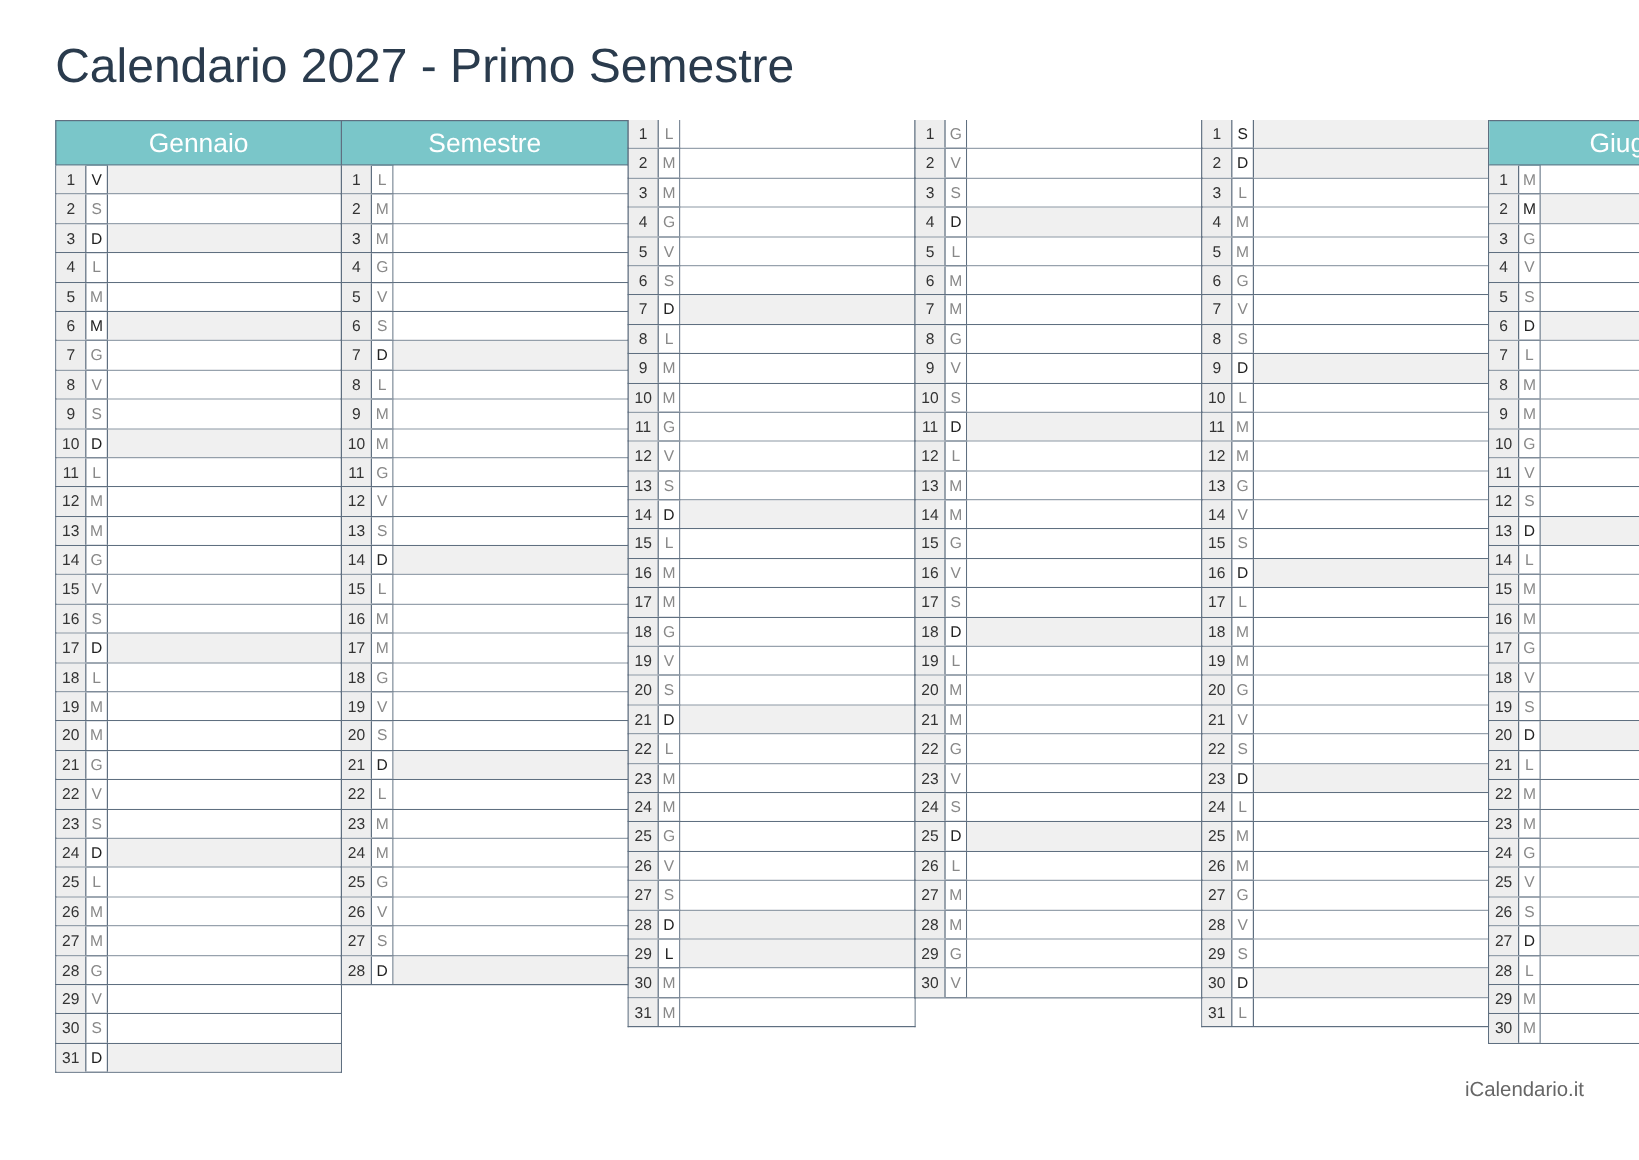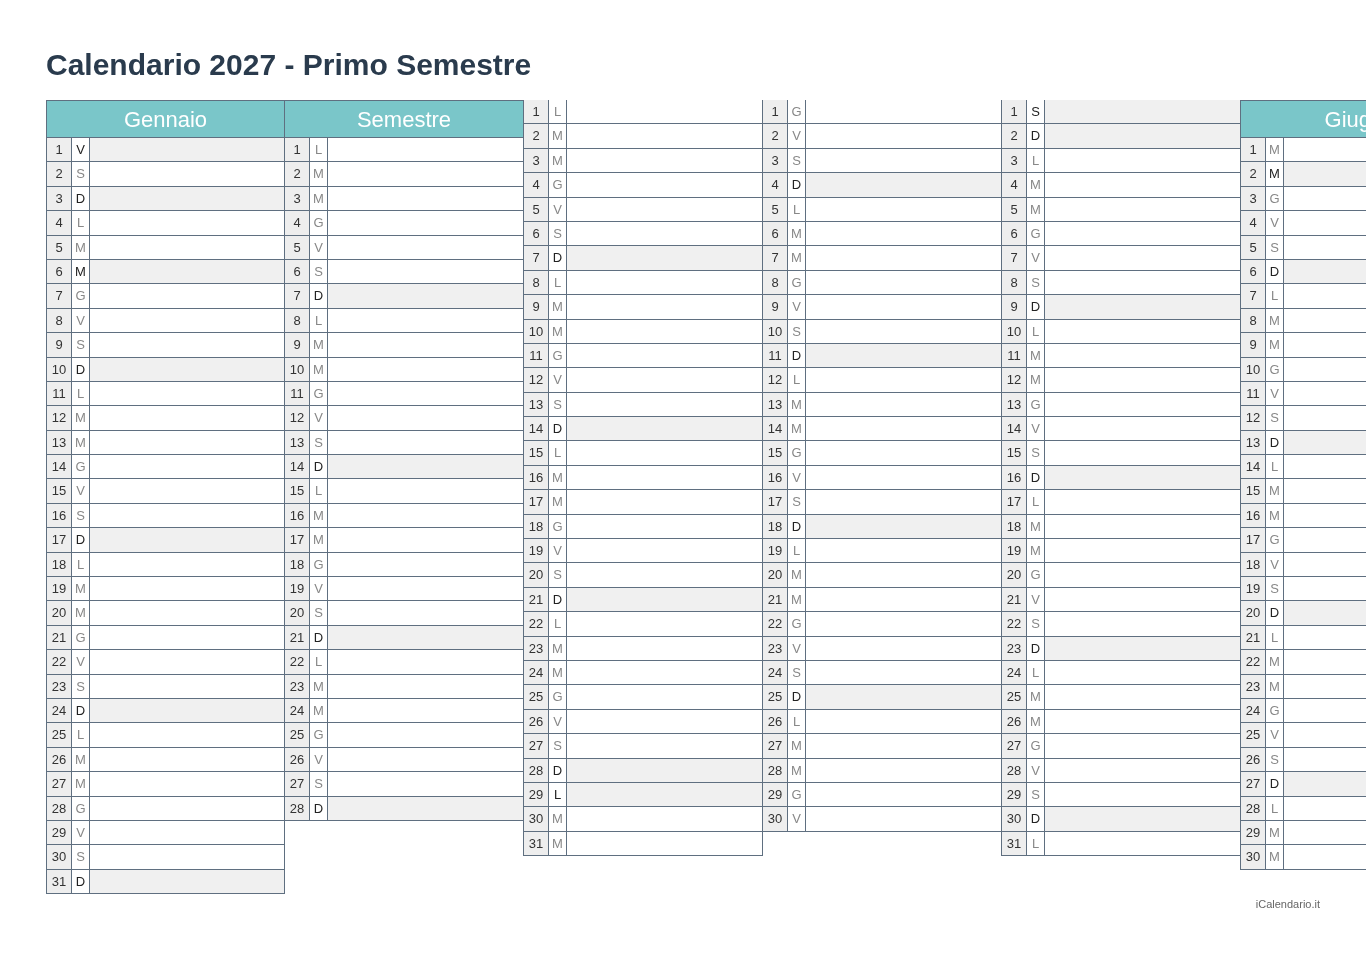"Calendario 2027 - Primo Semestre" .title { font-size: 30px -> 40px; font-weight: bold -> normal; top: 40px -> 30px }
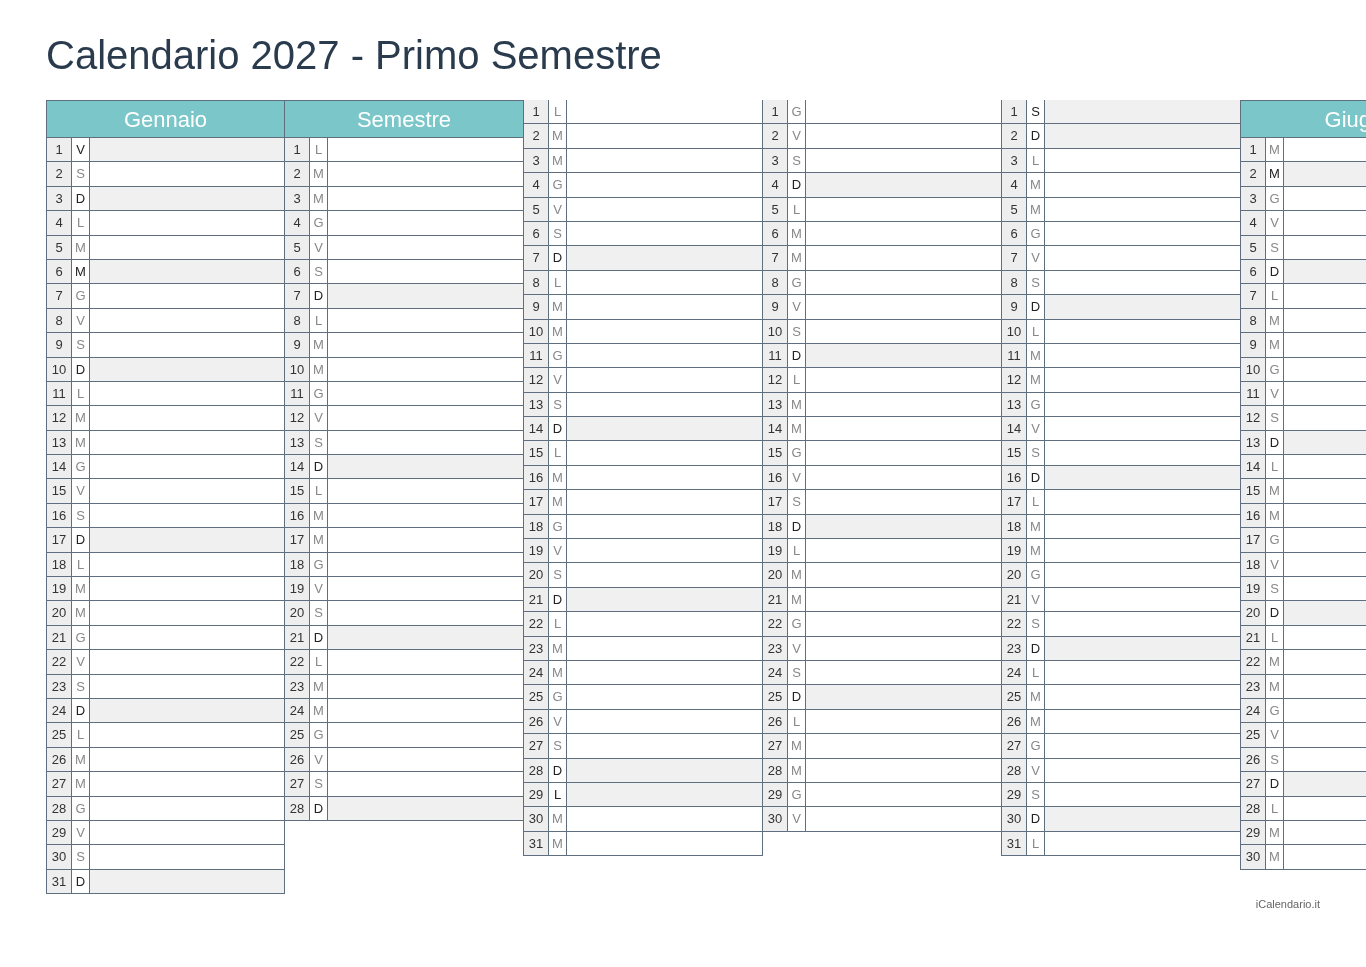"iCalendario.it" .footer { font-size: 11px -> 17px }
